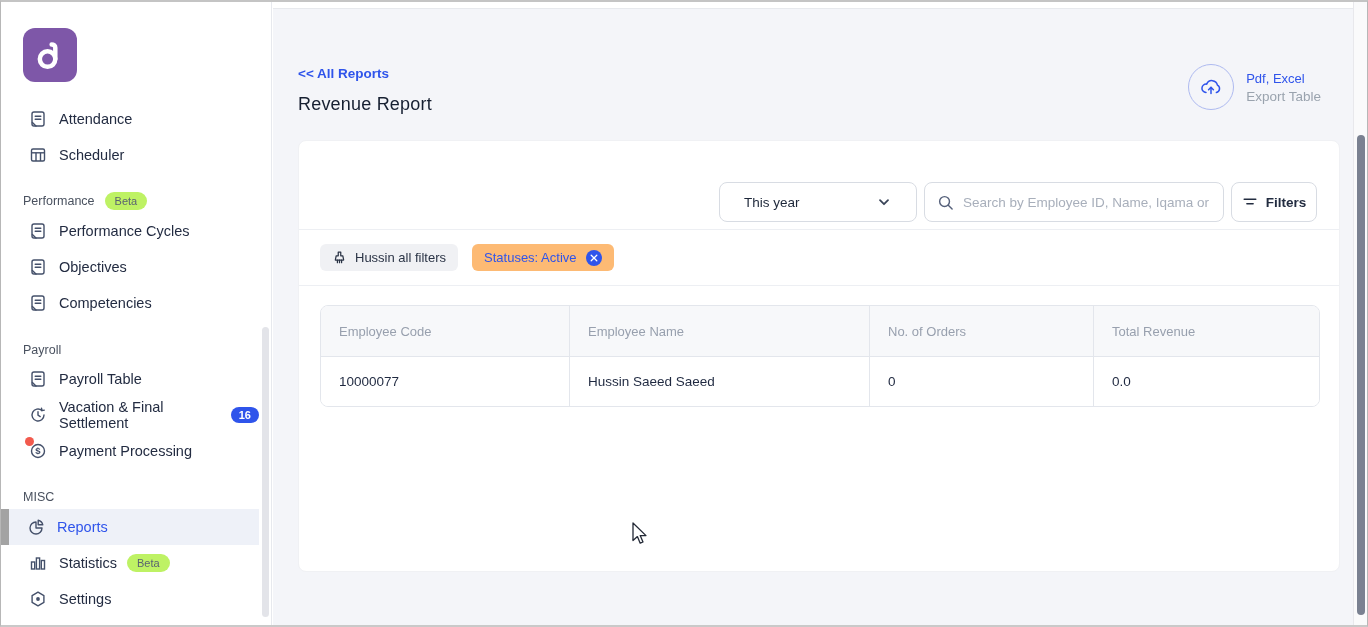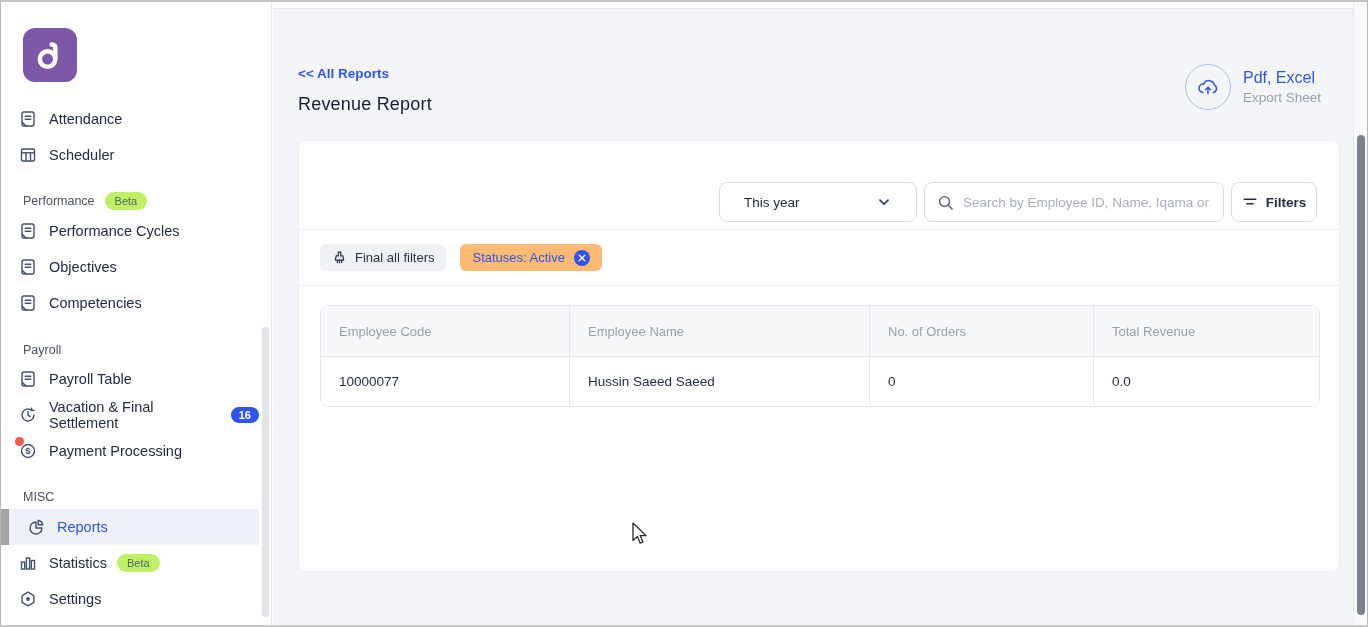"Pdf, Excel" .export-formats { font-size: 16px -> 13px }
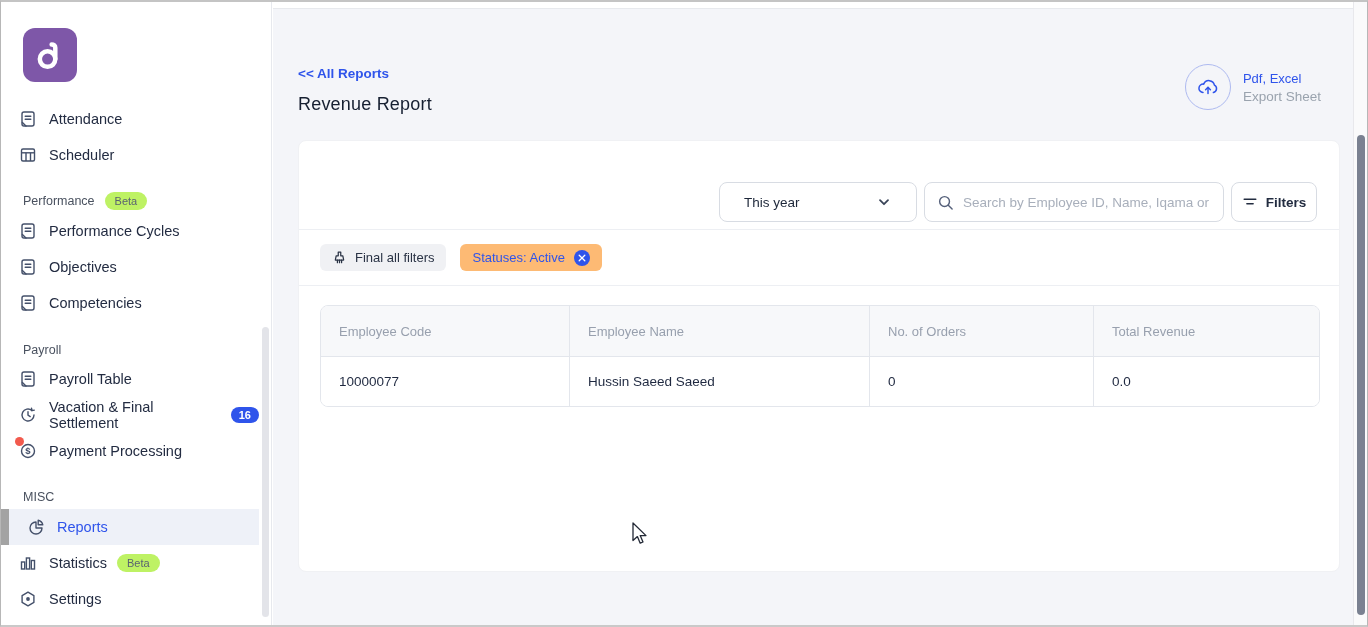"Export Sheet" div.export-label { text: Sheet -> Table }
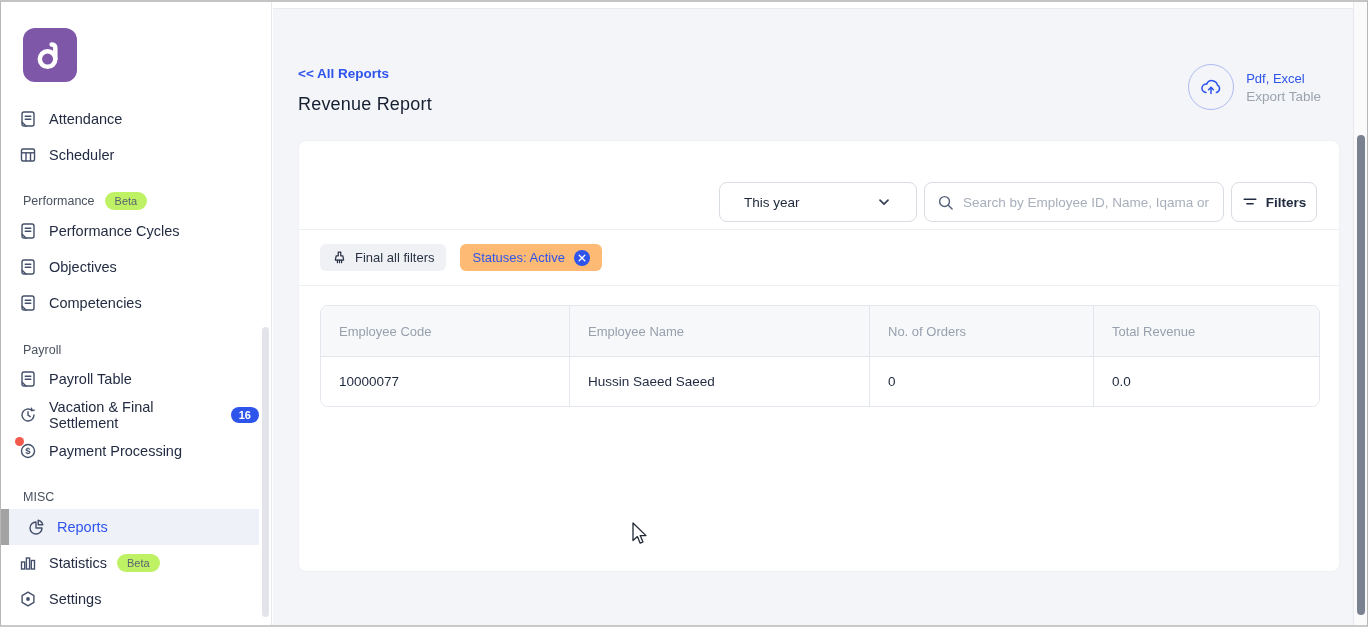"Attendance" .nav-item { padding-left: 18px -> 28px }
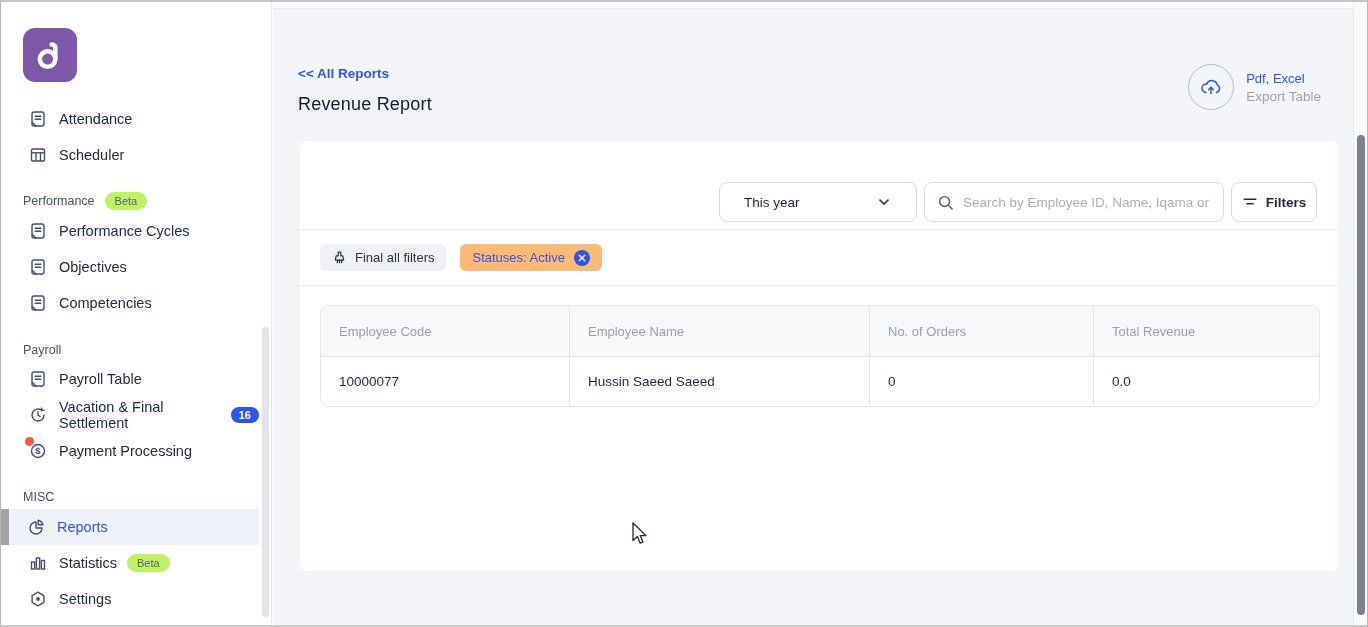"Final all filters" span { text: Final -> Hussin }
